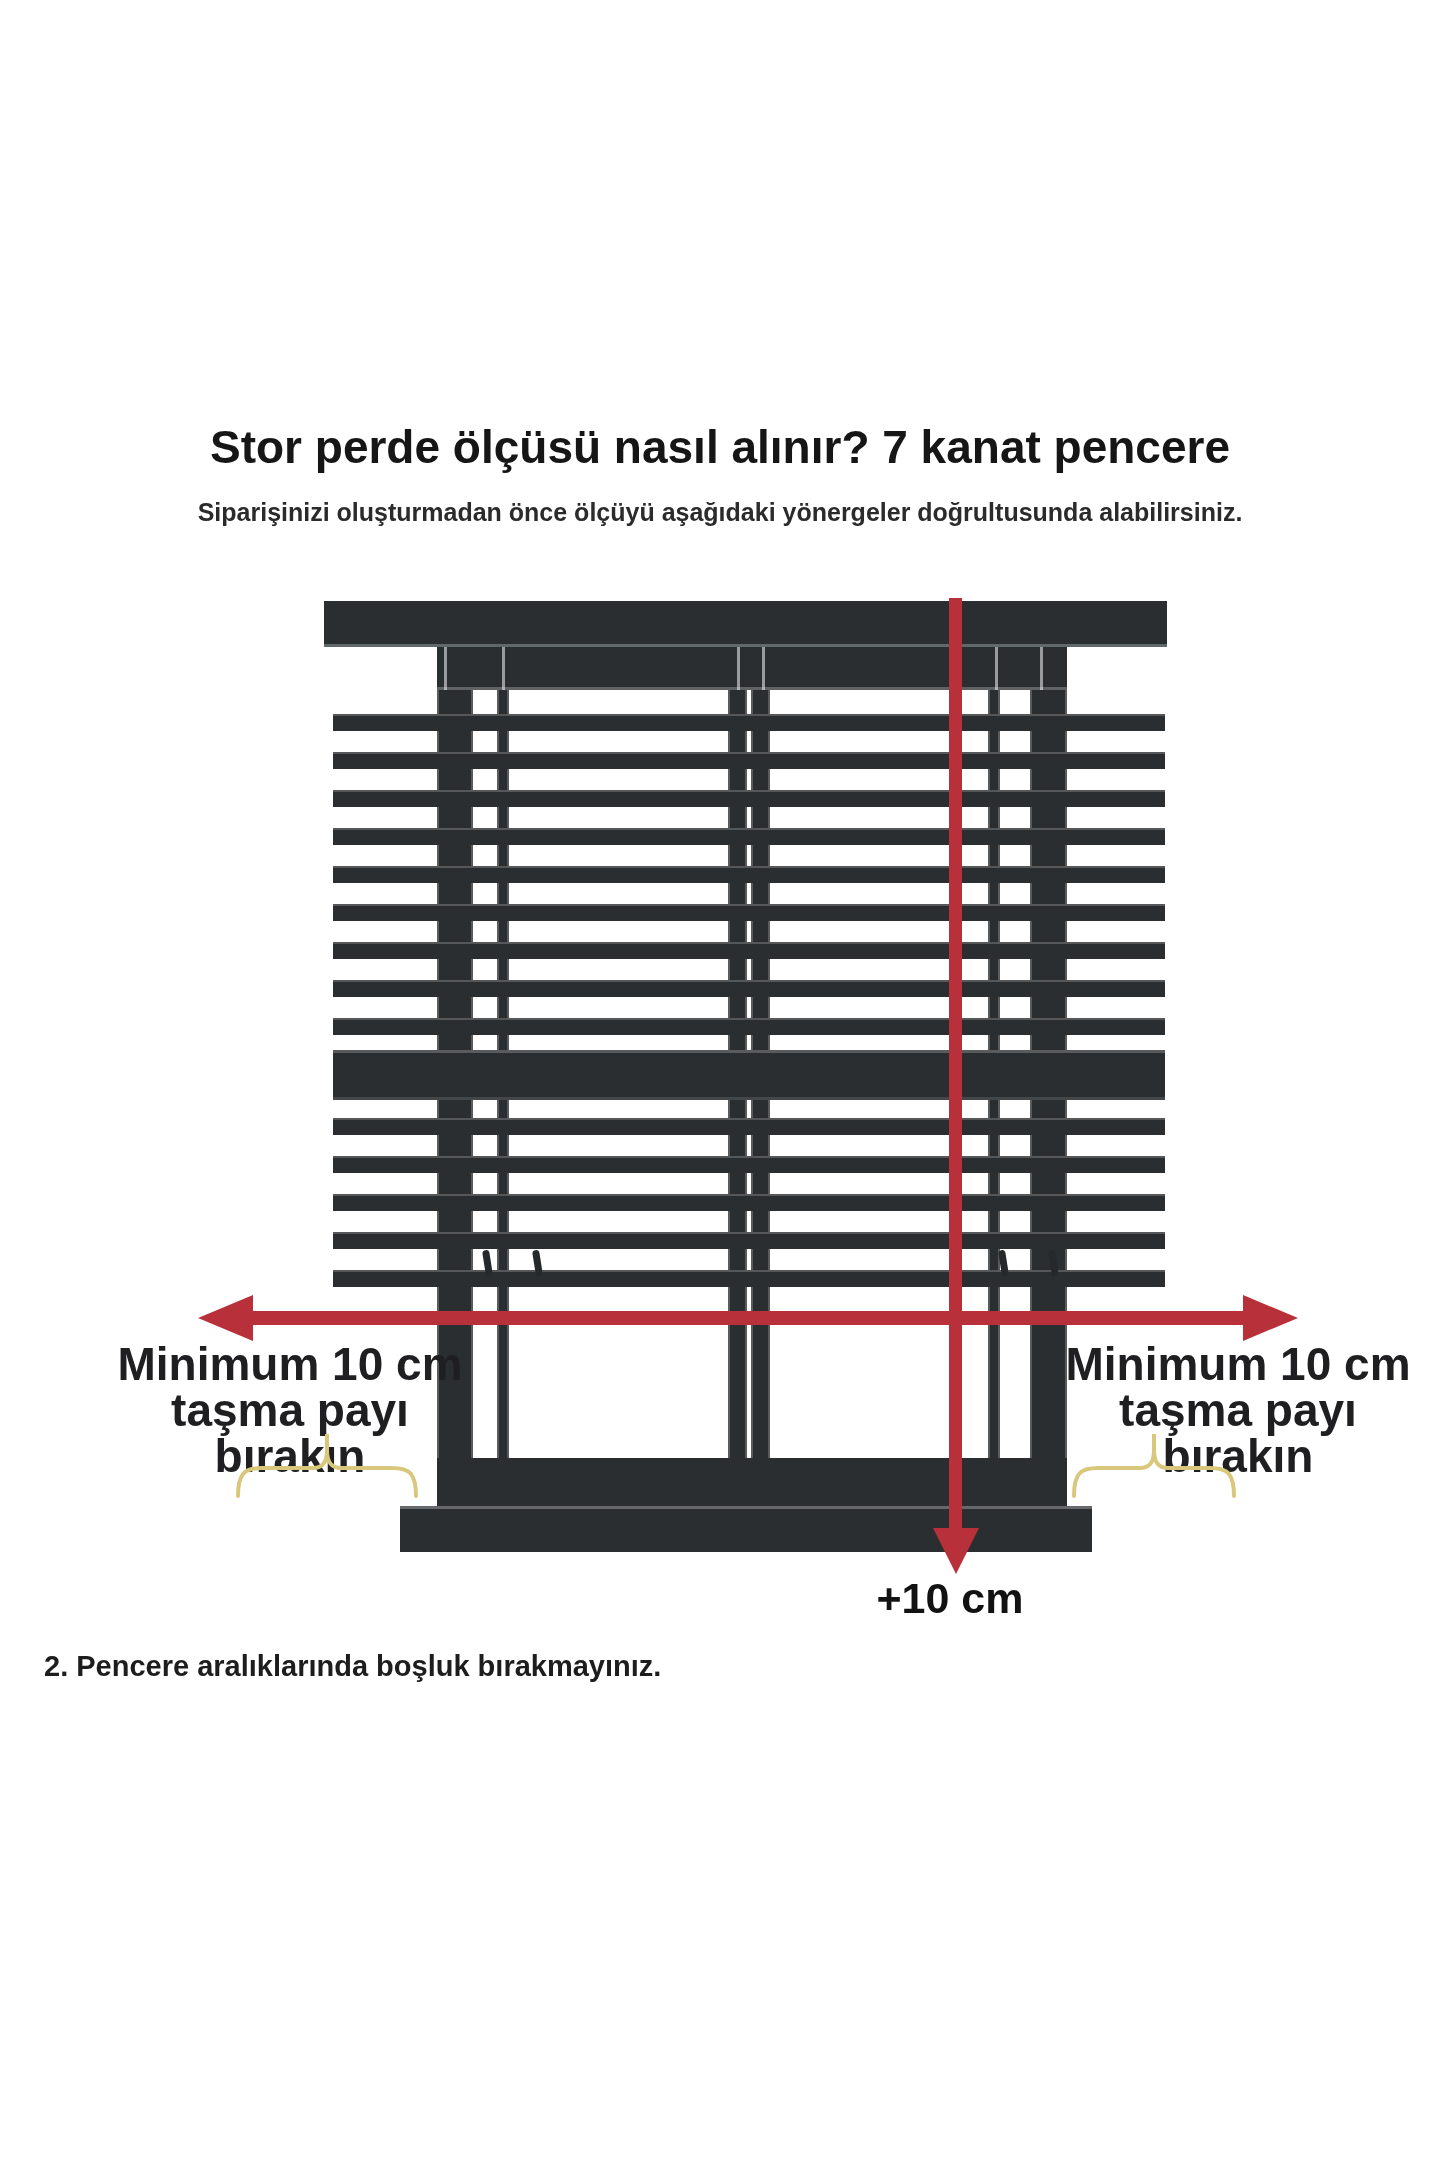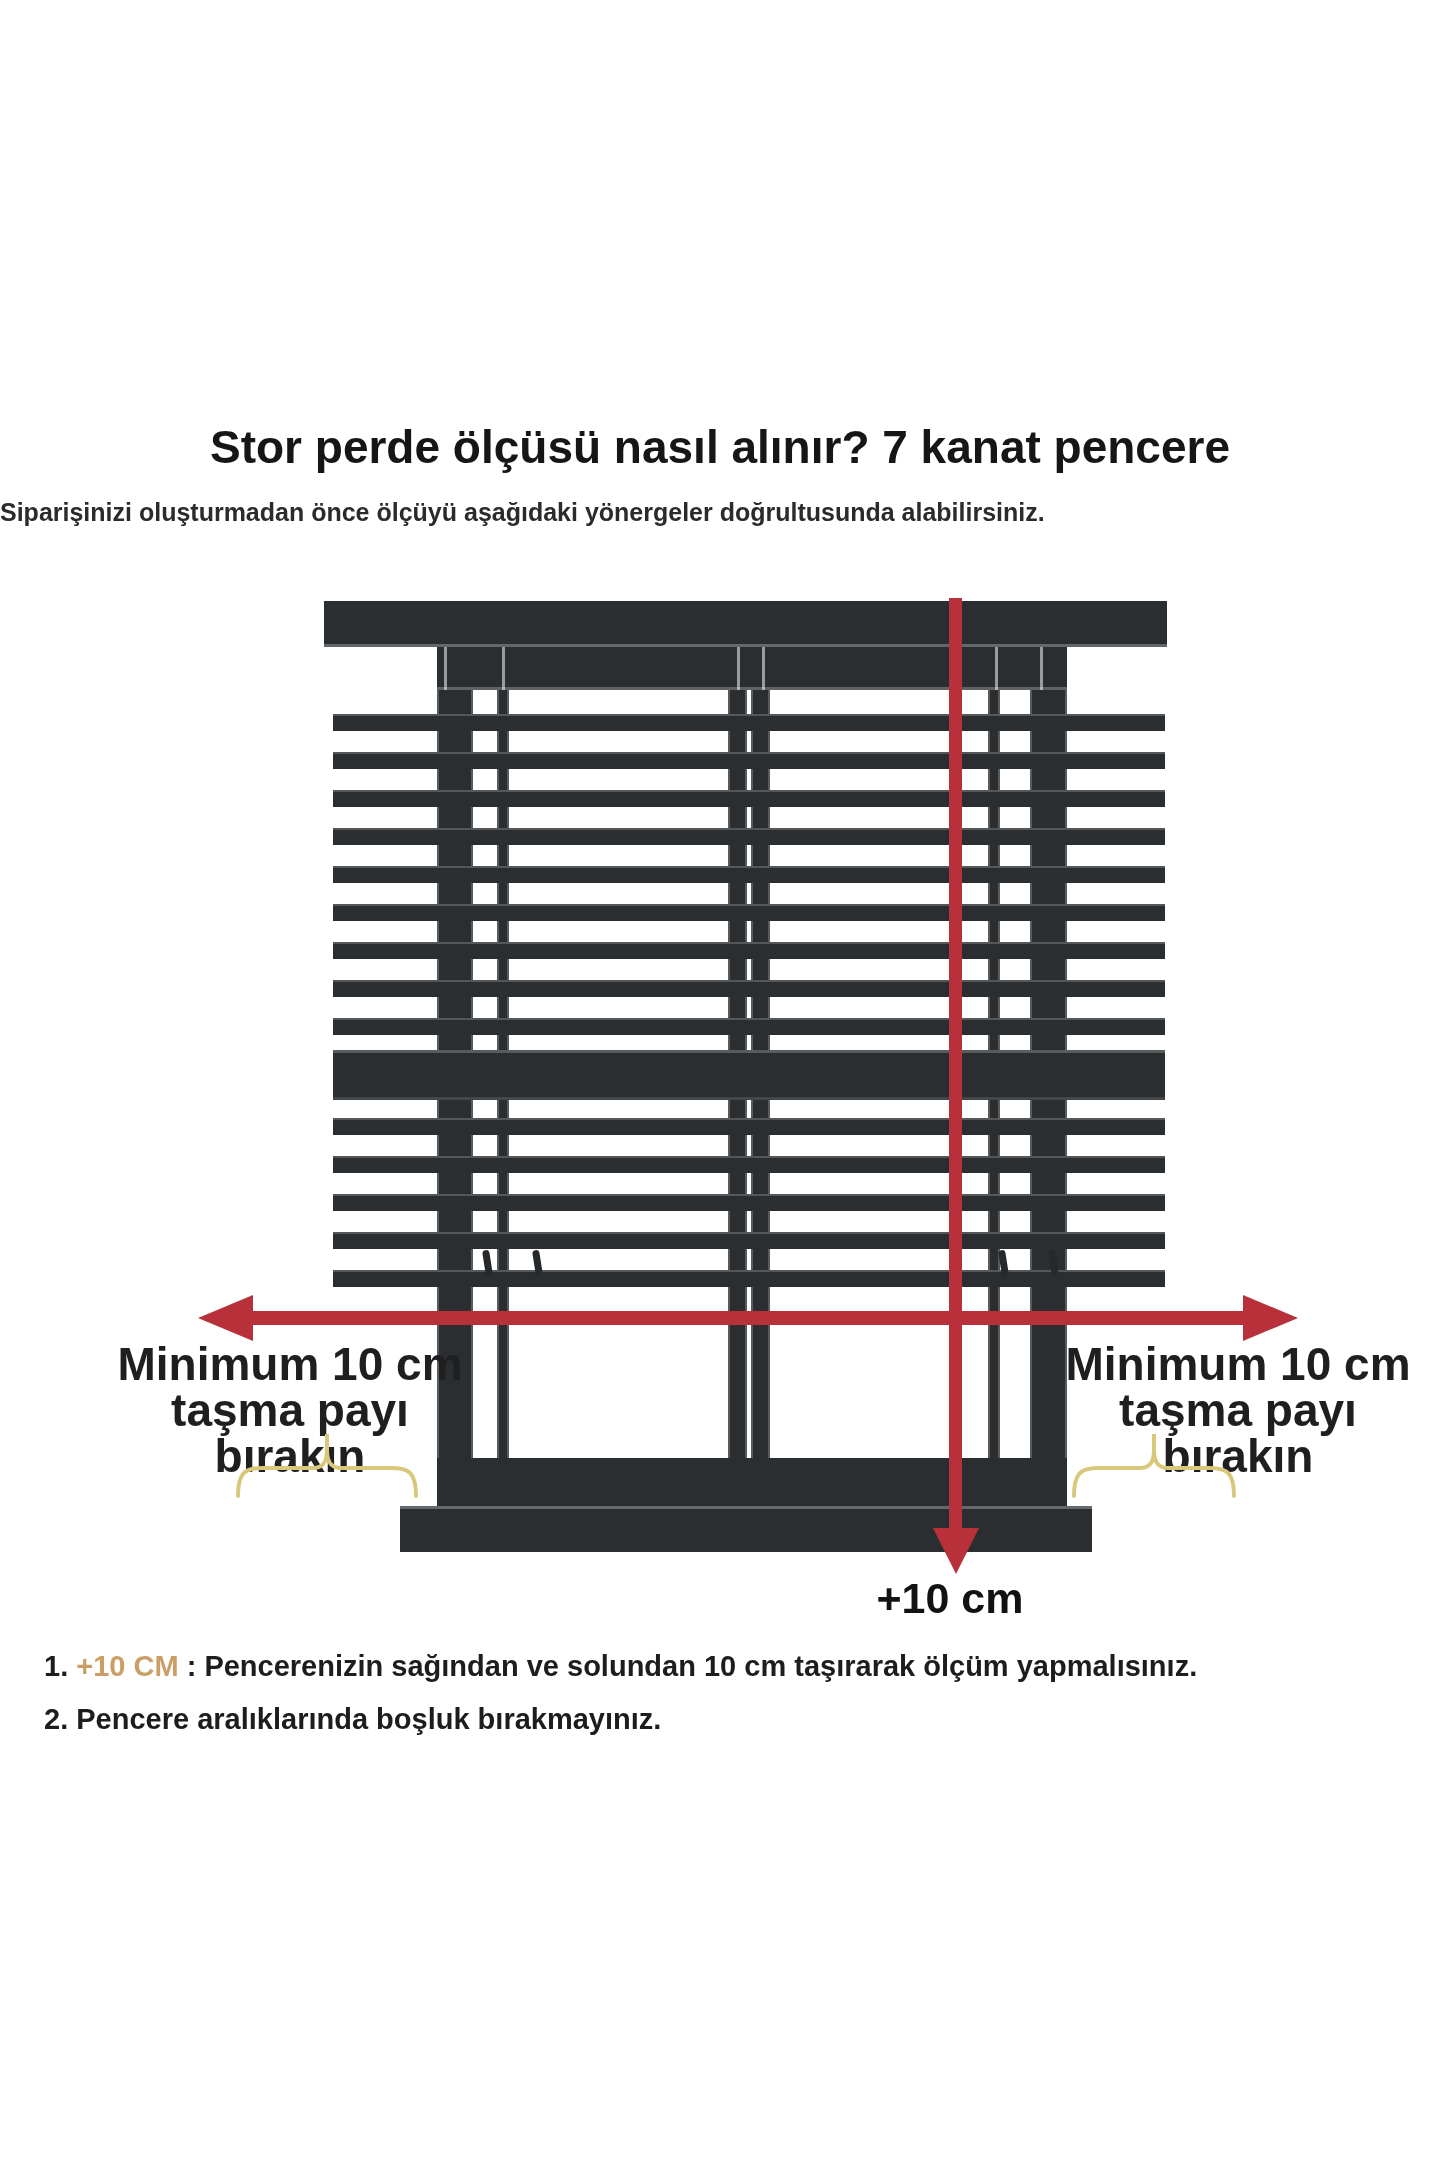"Siparişinizi oluşturmadan önce ölçüyü" .subtitle { text-align: none -> center }
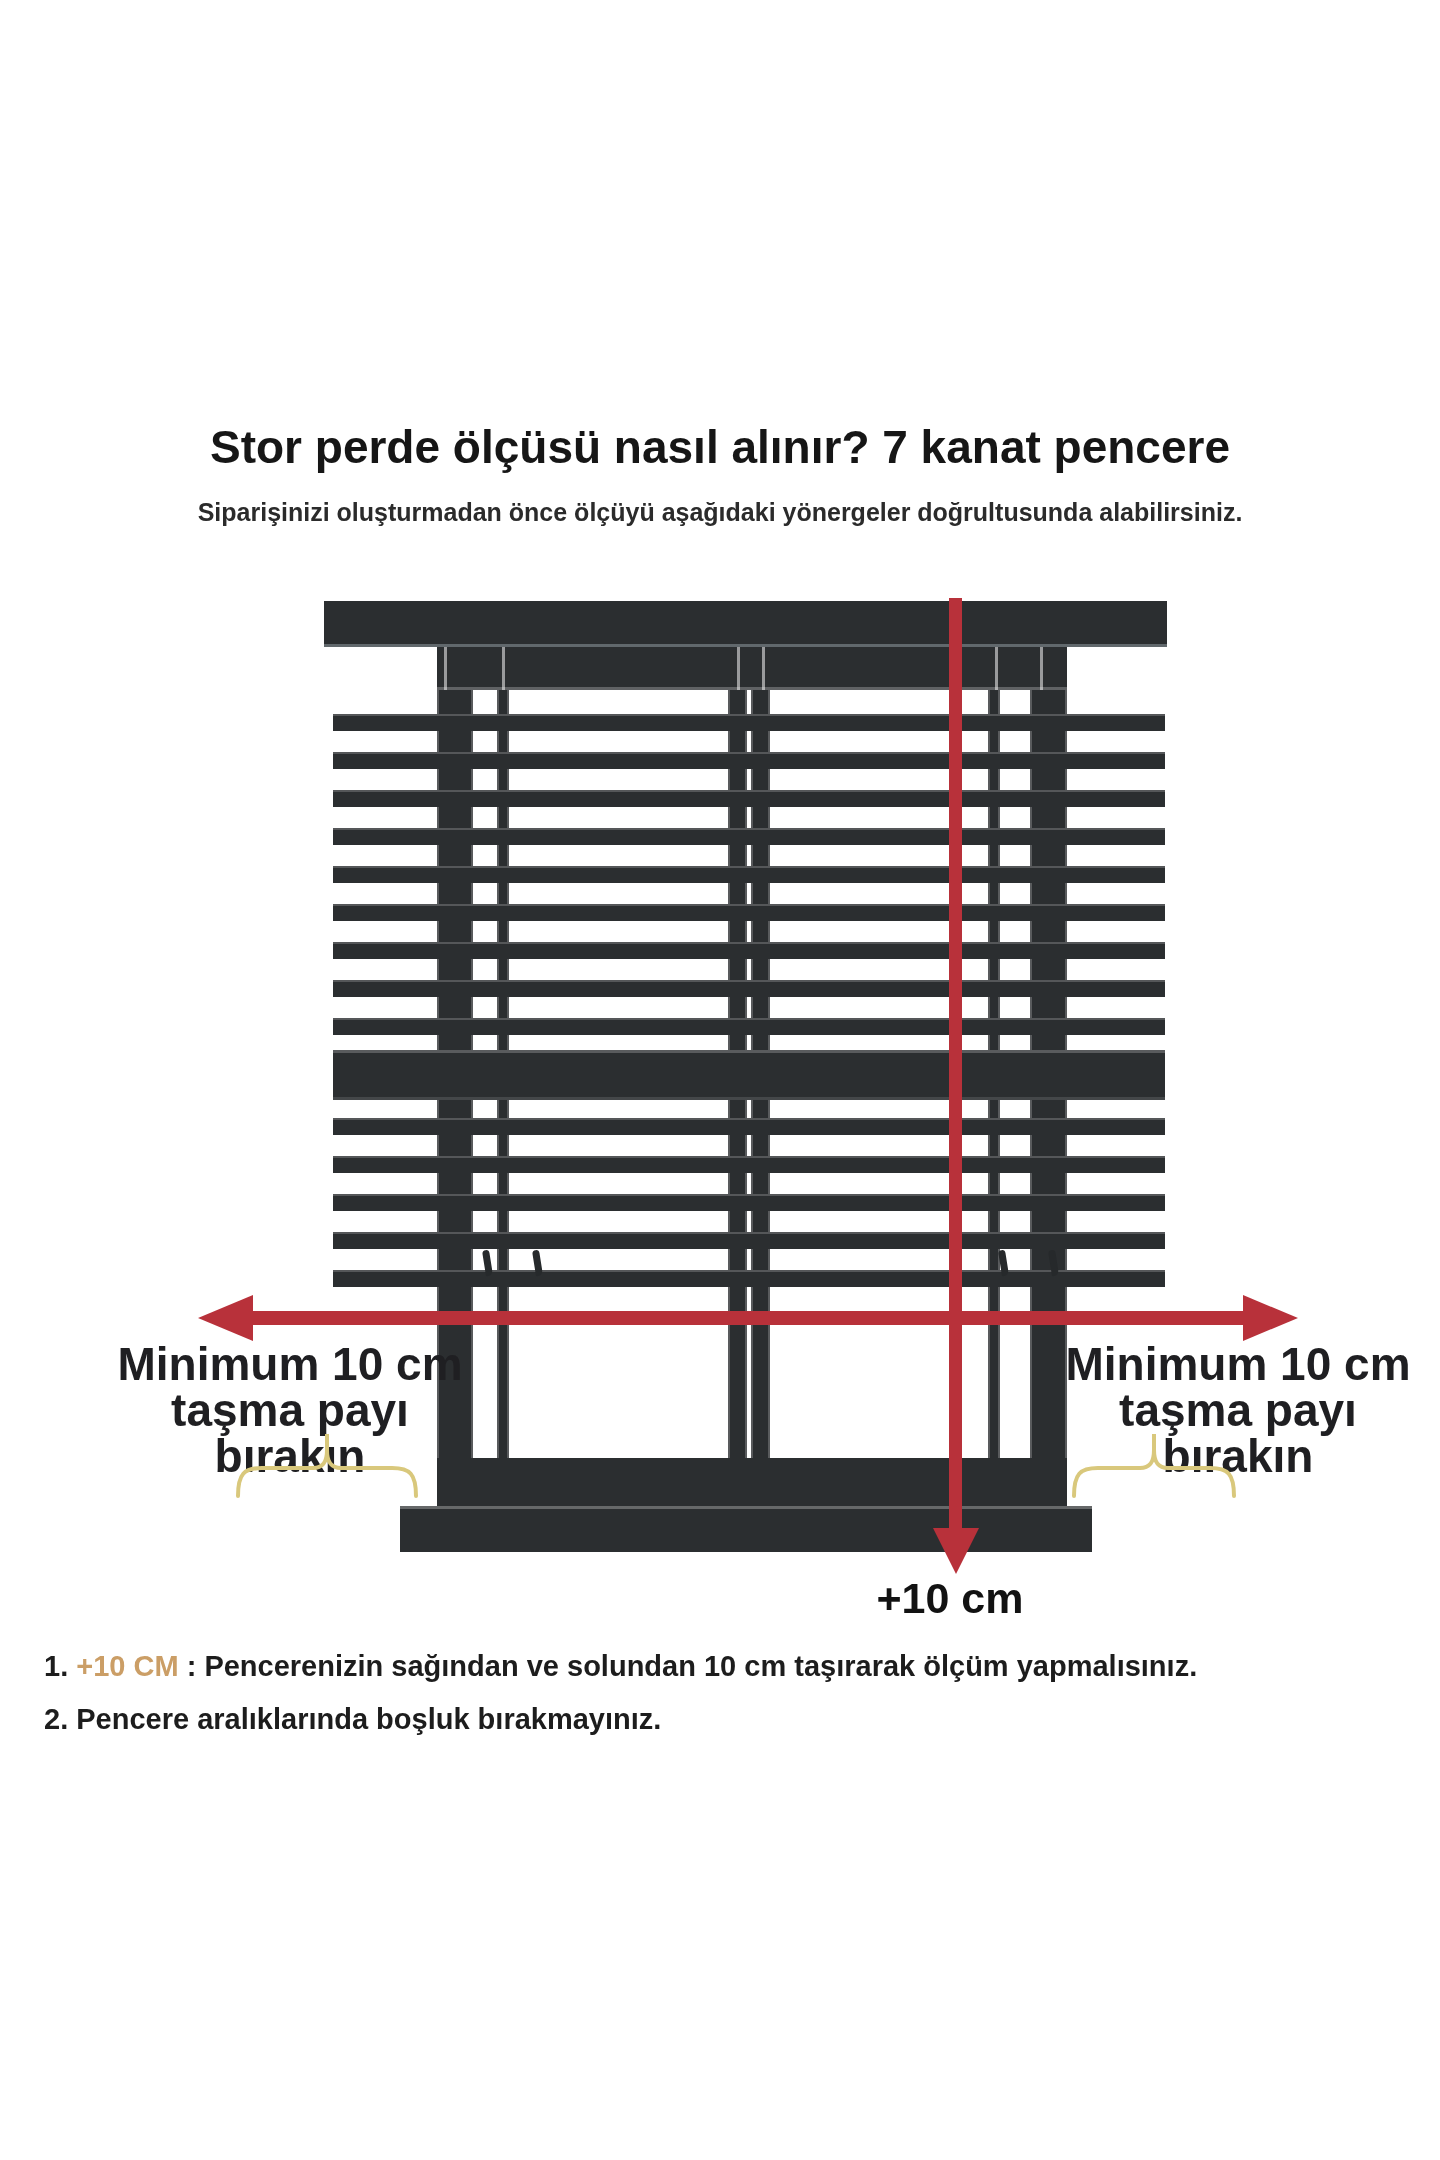"1. +10 CM : Pencerenizin" div { html: <div> <span>1.</span> <span>+10 CM</span> <span>: Pencerenizin sağından ve solundan 10 cm taşırarak ölçüm yapmalısınız.</span> </div> -> none }
